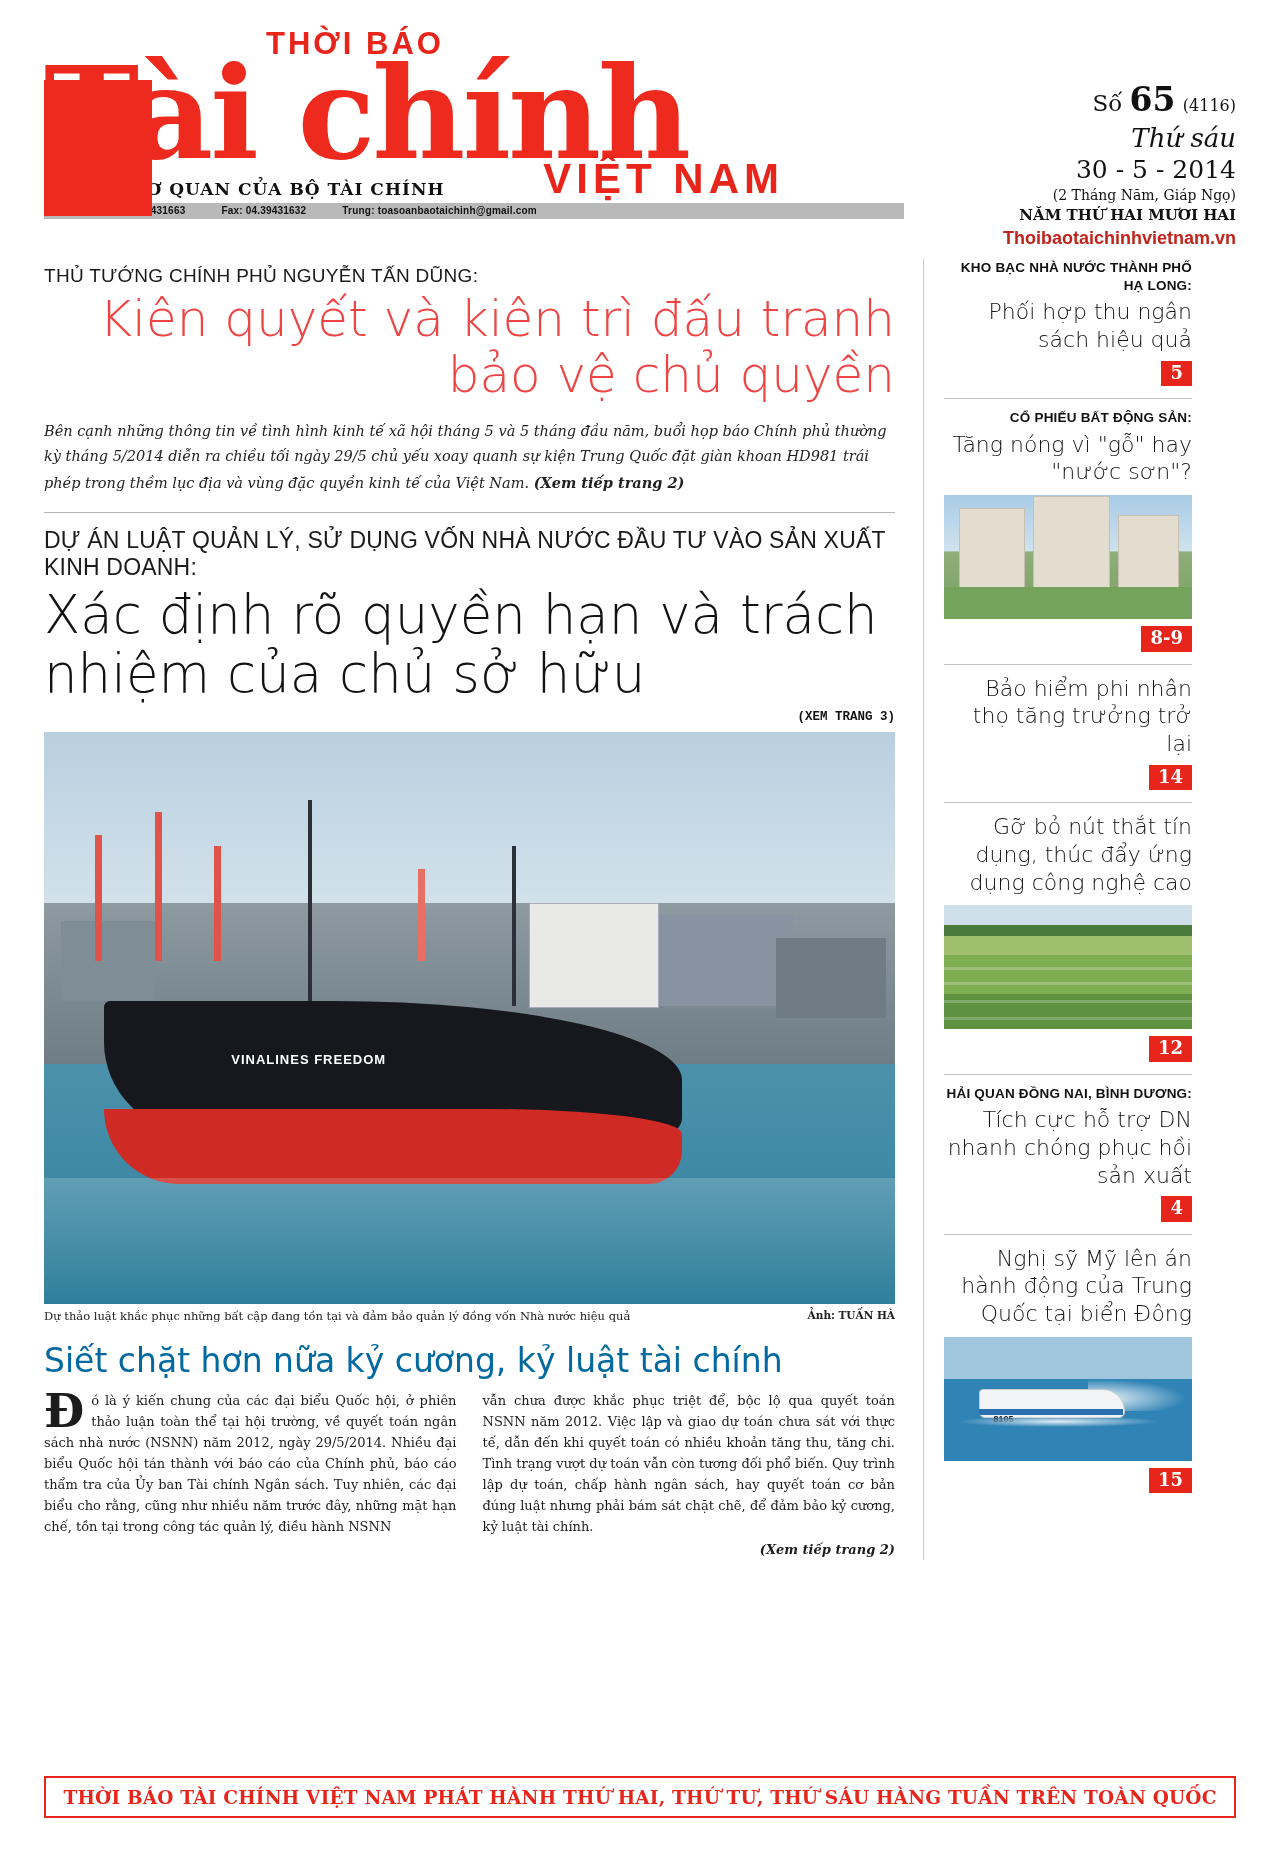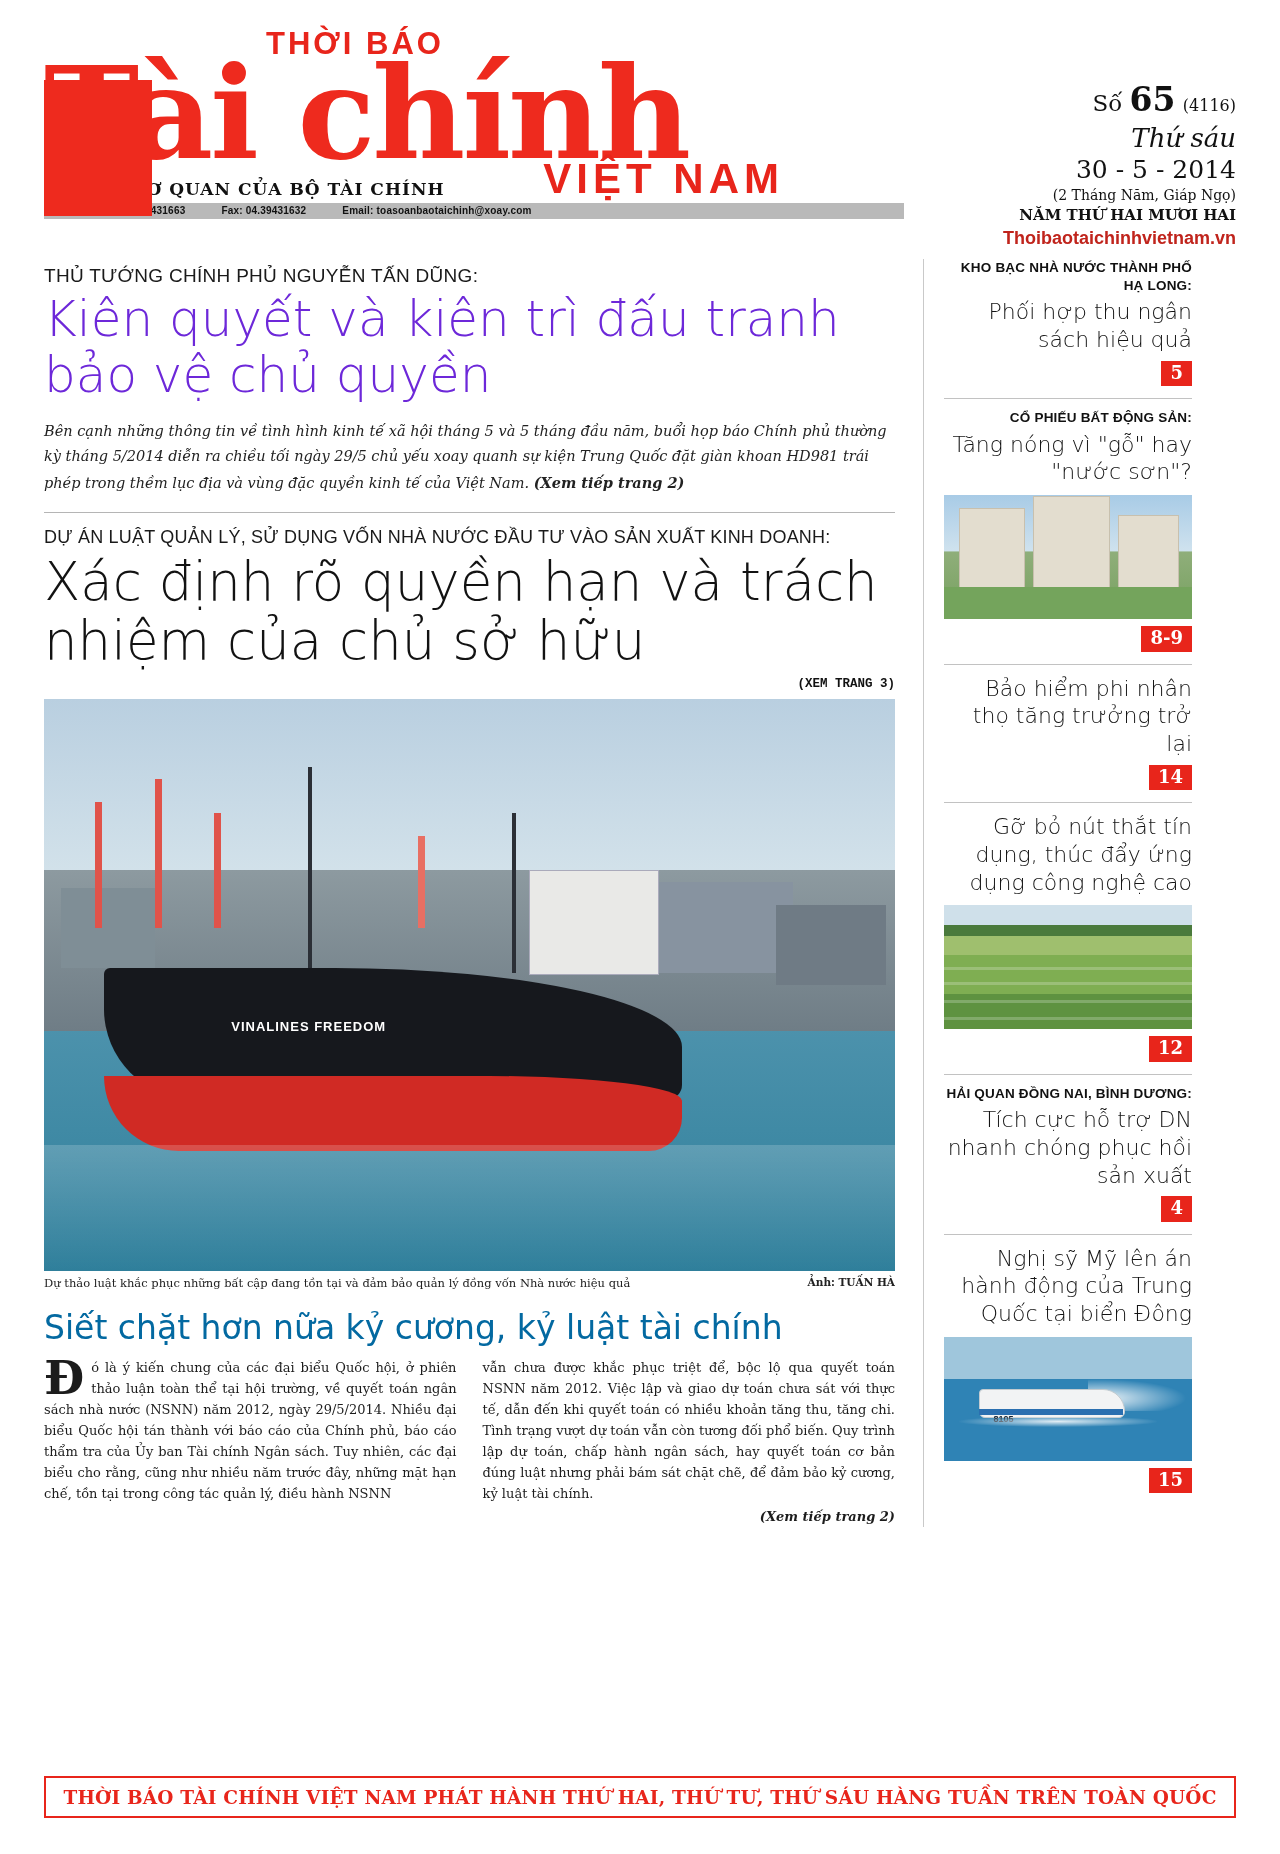"Email: toasoanbaotaichinh@xoay.com" span { text: Email: toasoanbaotaichinh@xoay.com -> Trung: toasoanbaotaichinh@gmail.com }
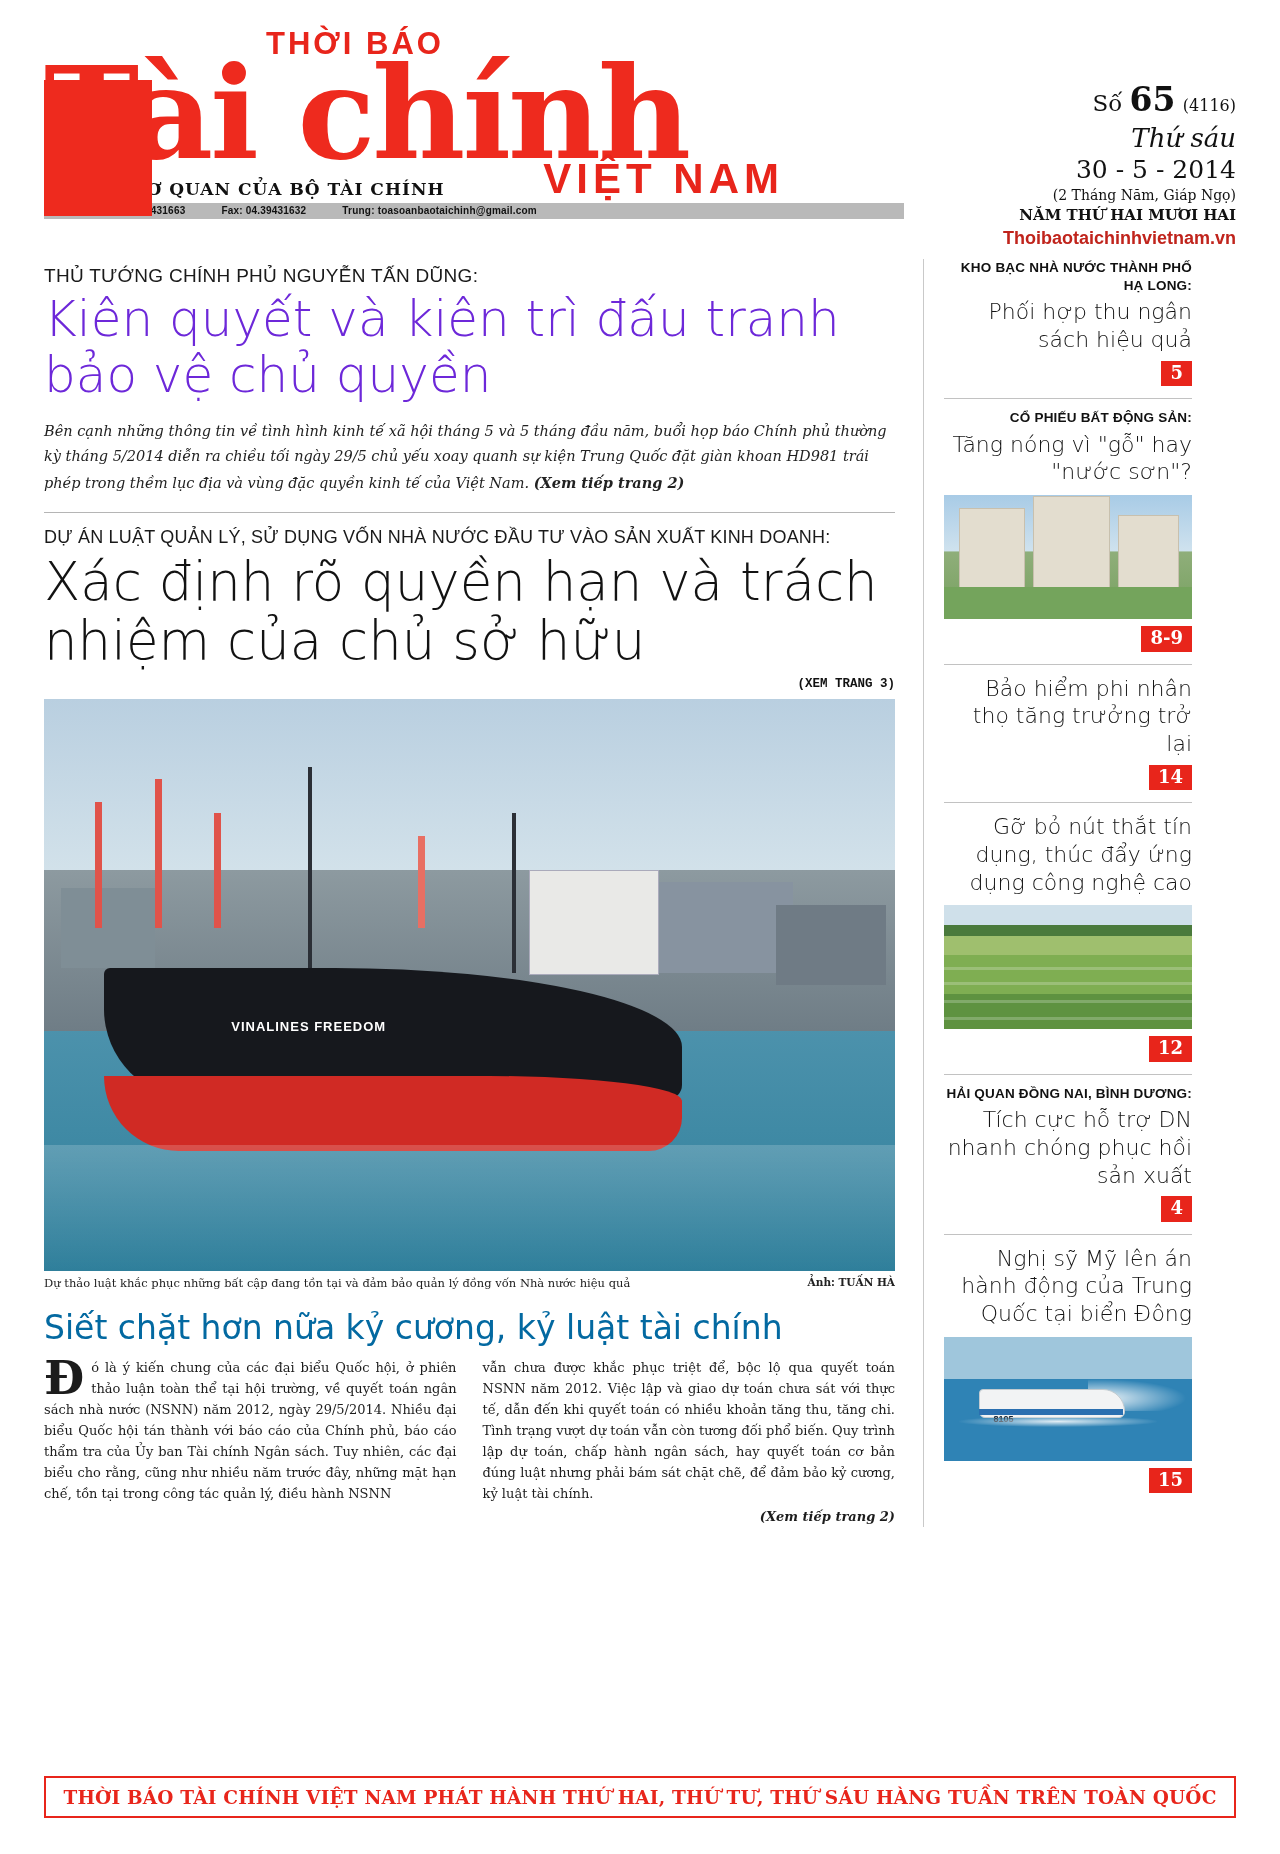"Kiên quyết và kiên trì" .headline1 { color: #6d28d9 -> #ef4444; text-align: none -> right }
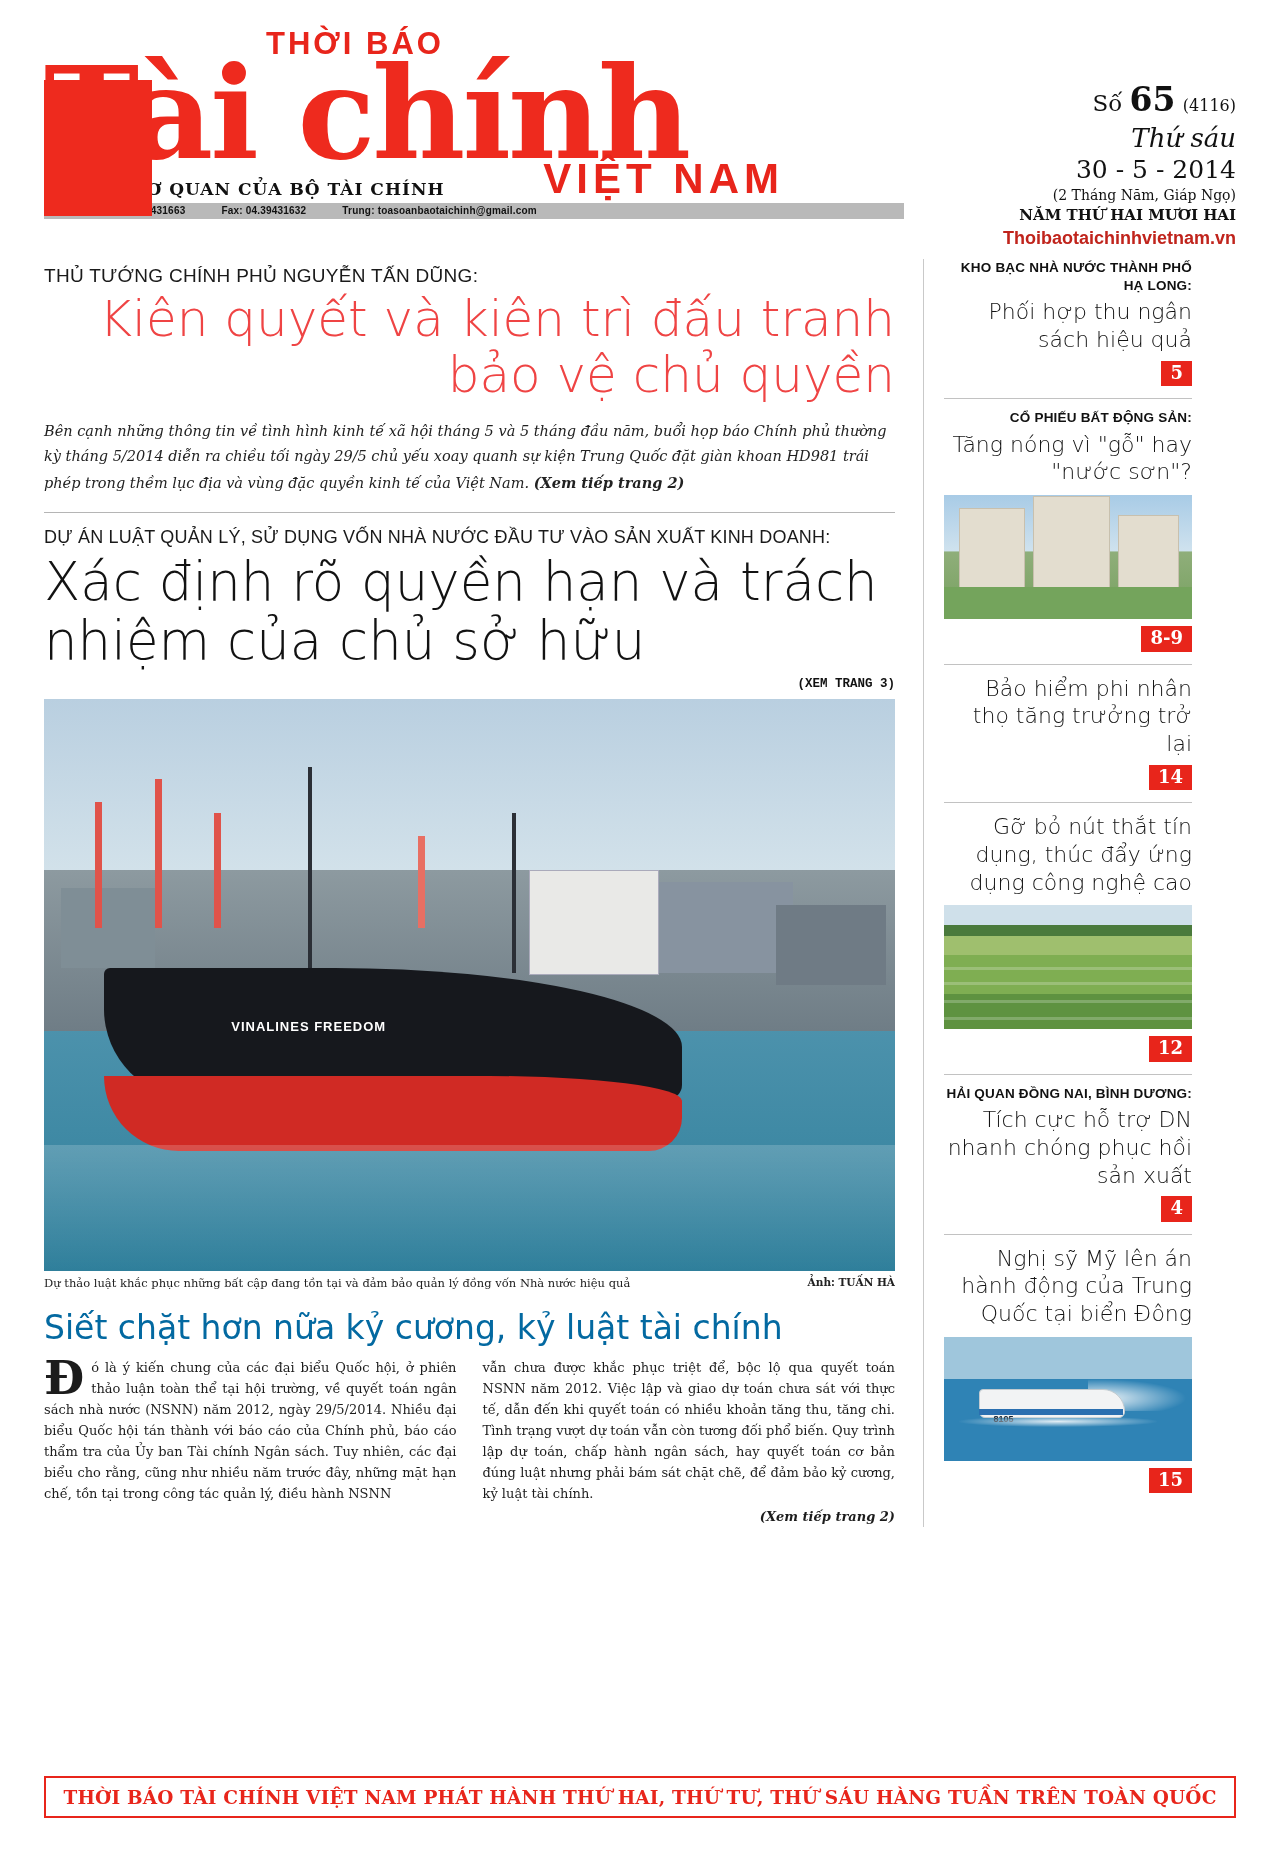"DỰ ÁN LUẬT QUẢN LÝ," .kicker2 { font-size: 18px -> 23px }
